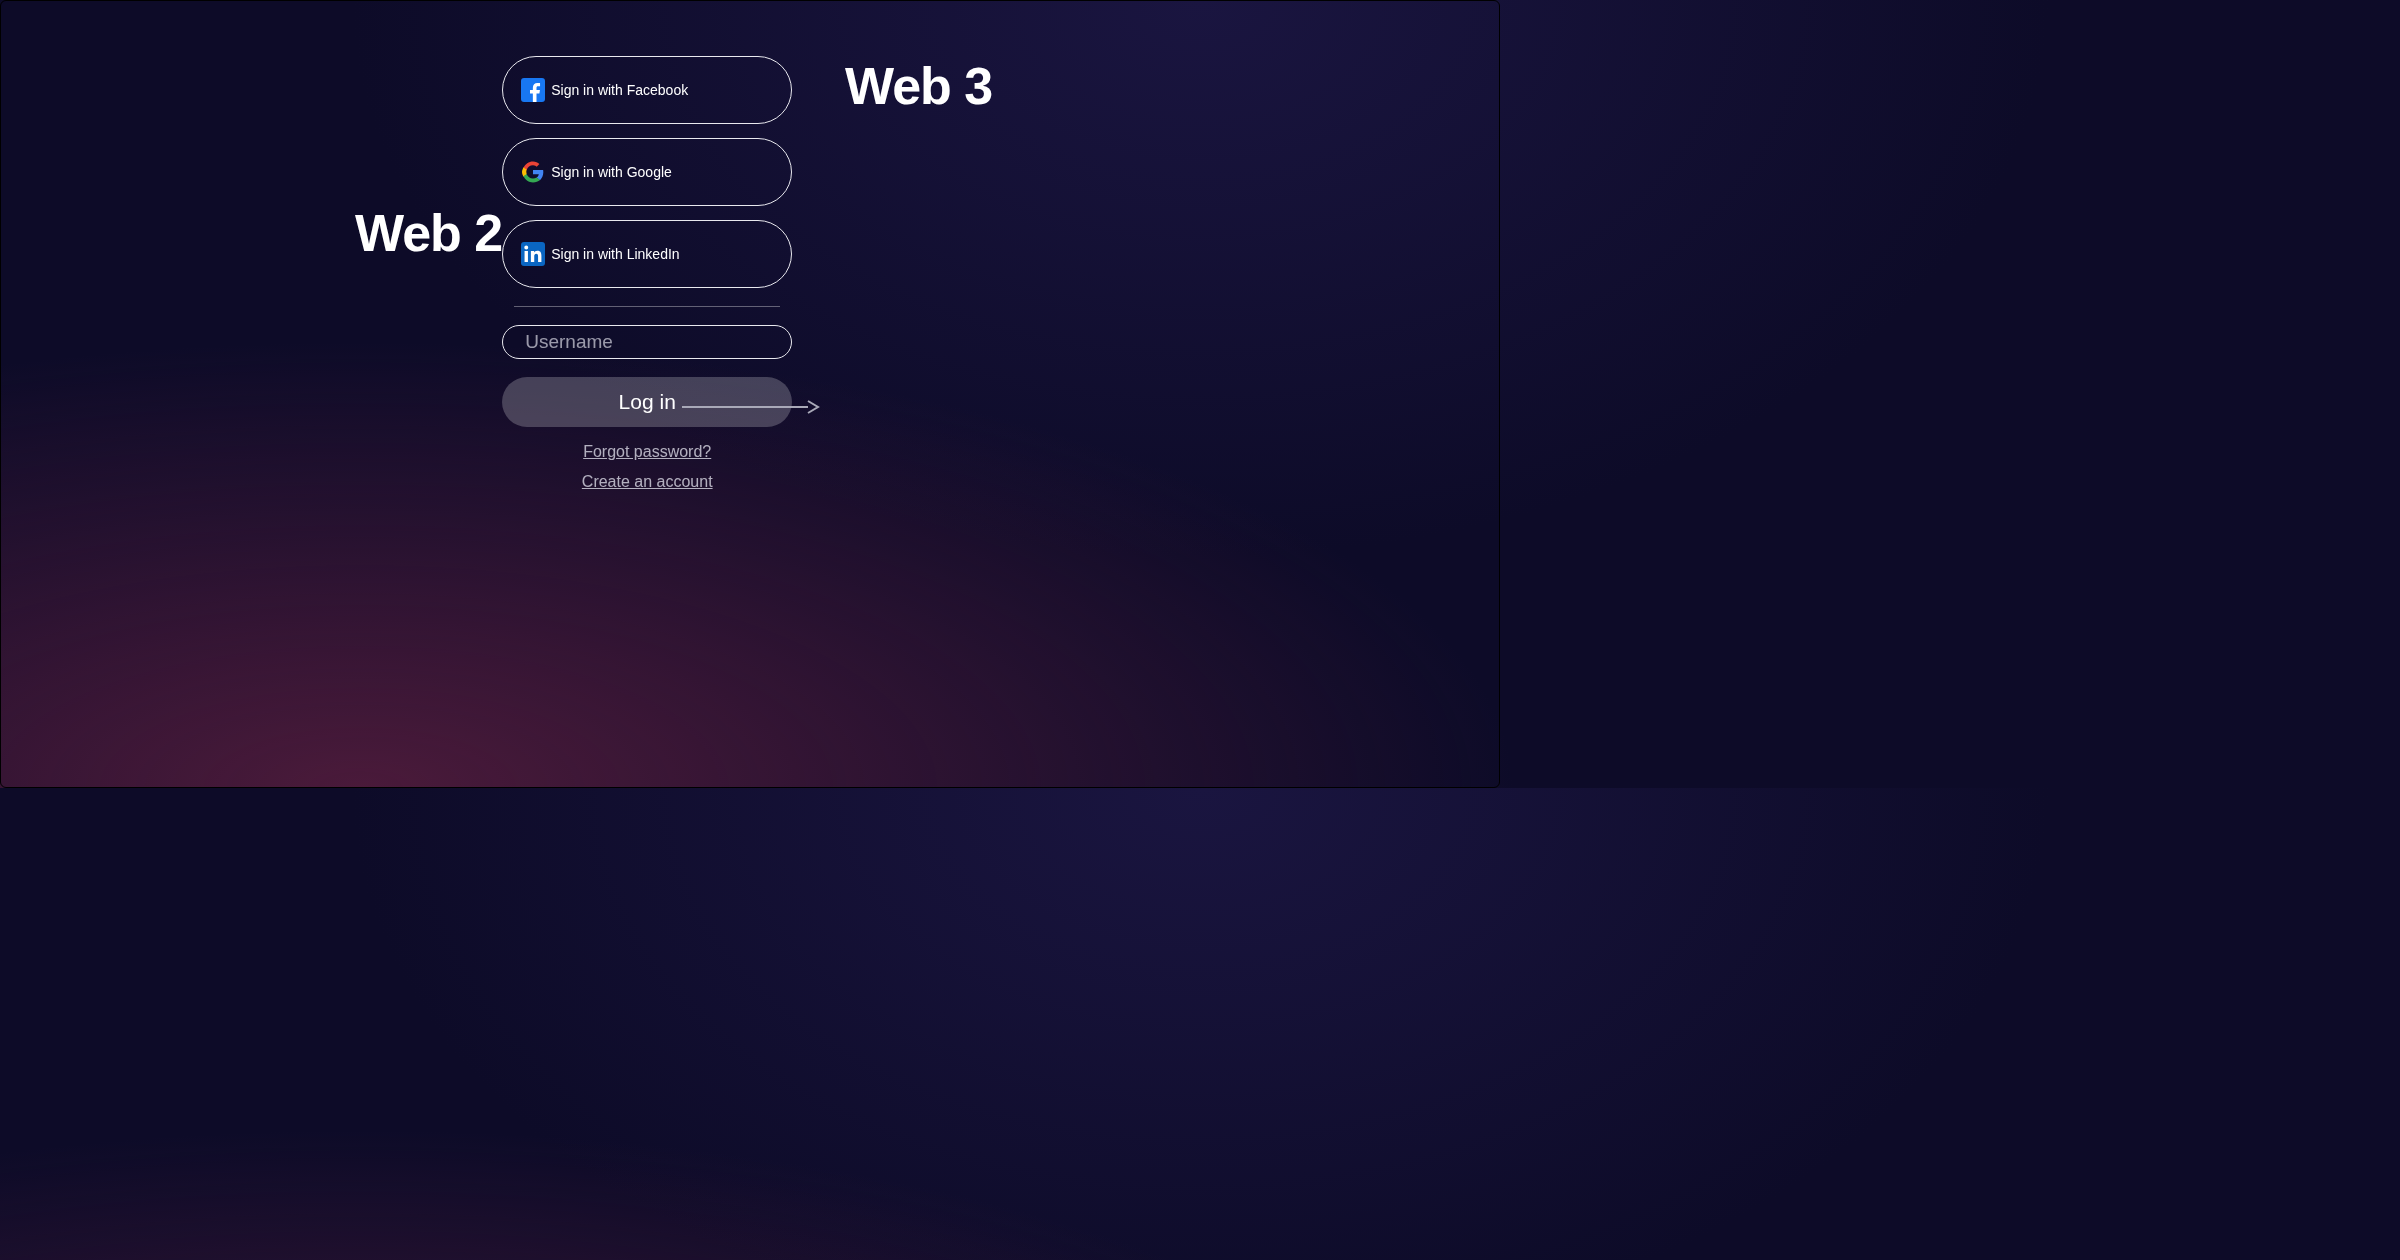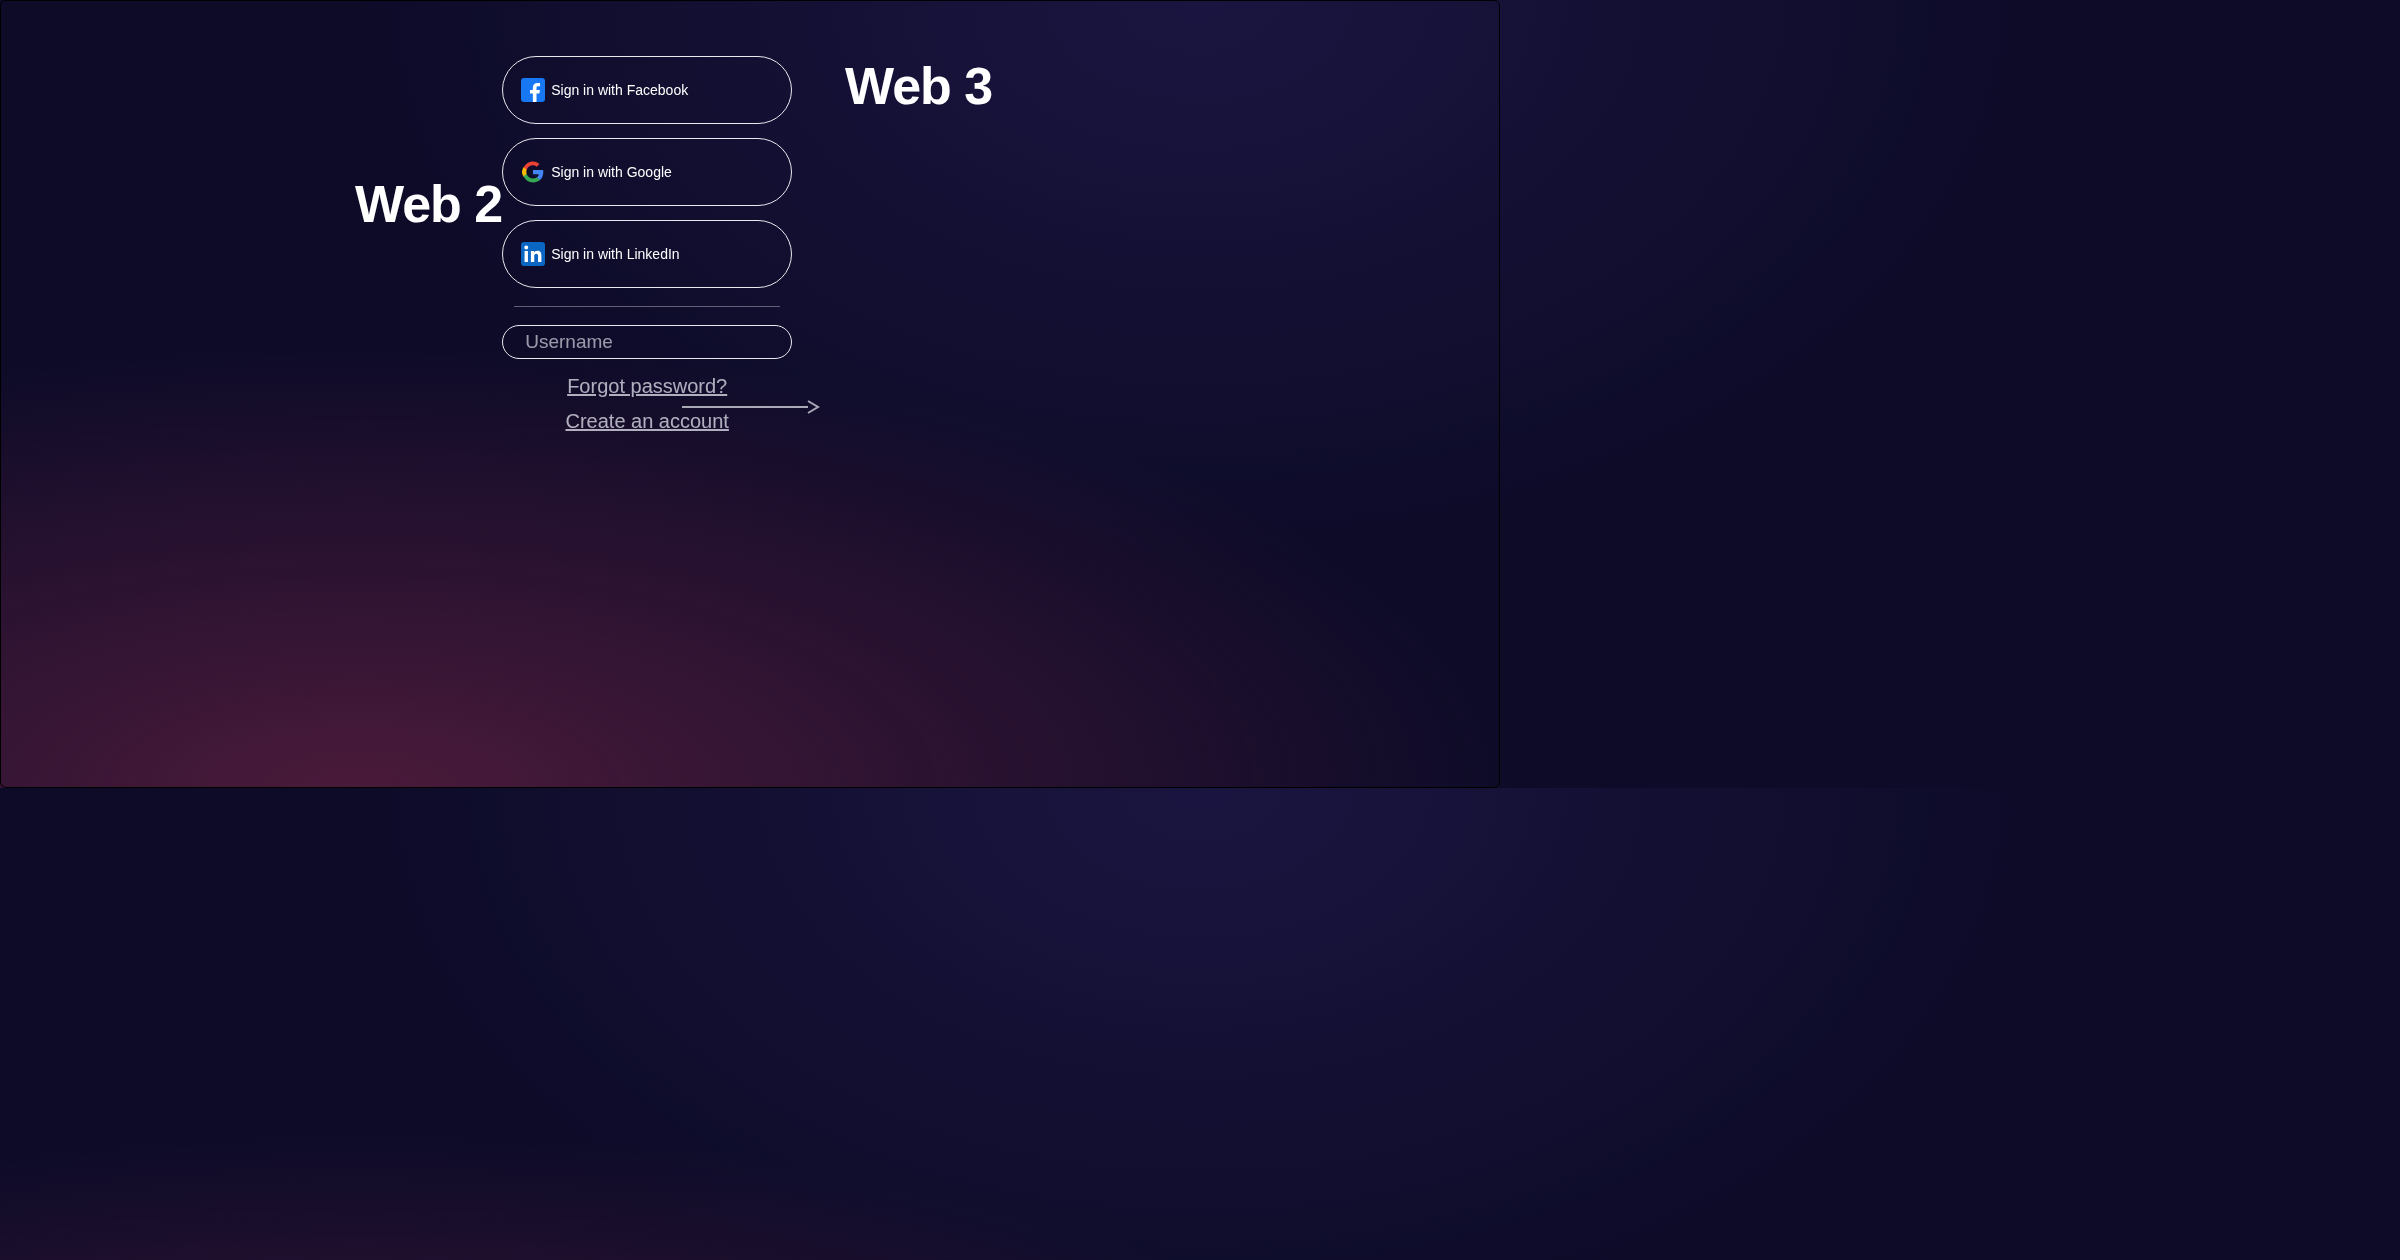"Log in" button.login-btn { html: none -> <button>Log in</button> }
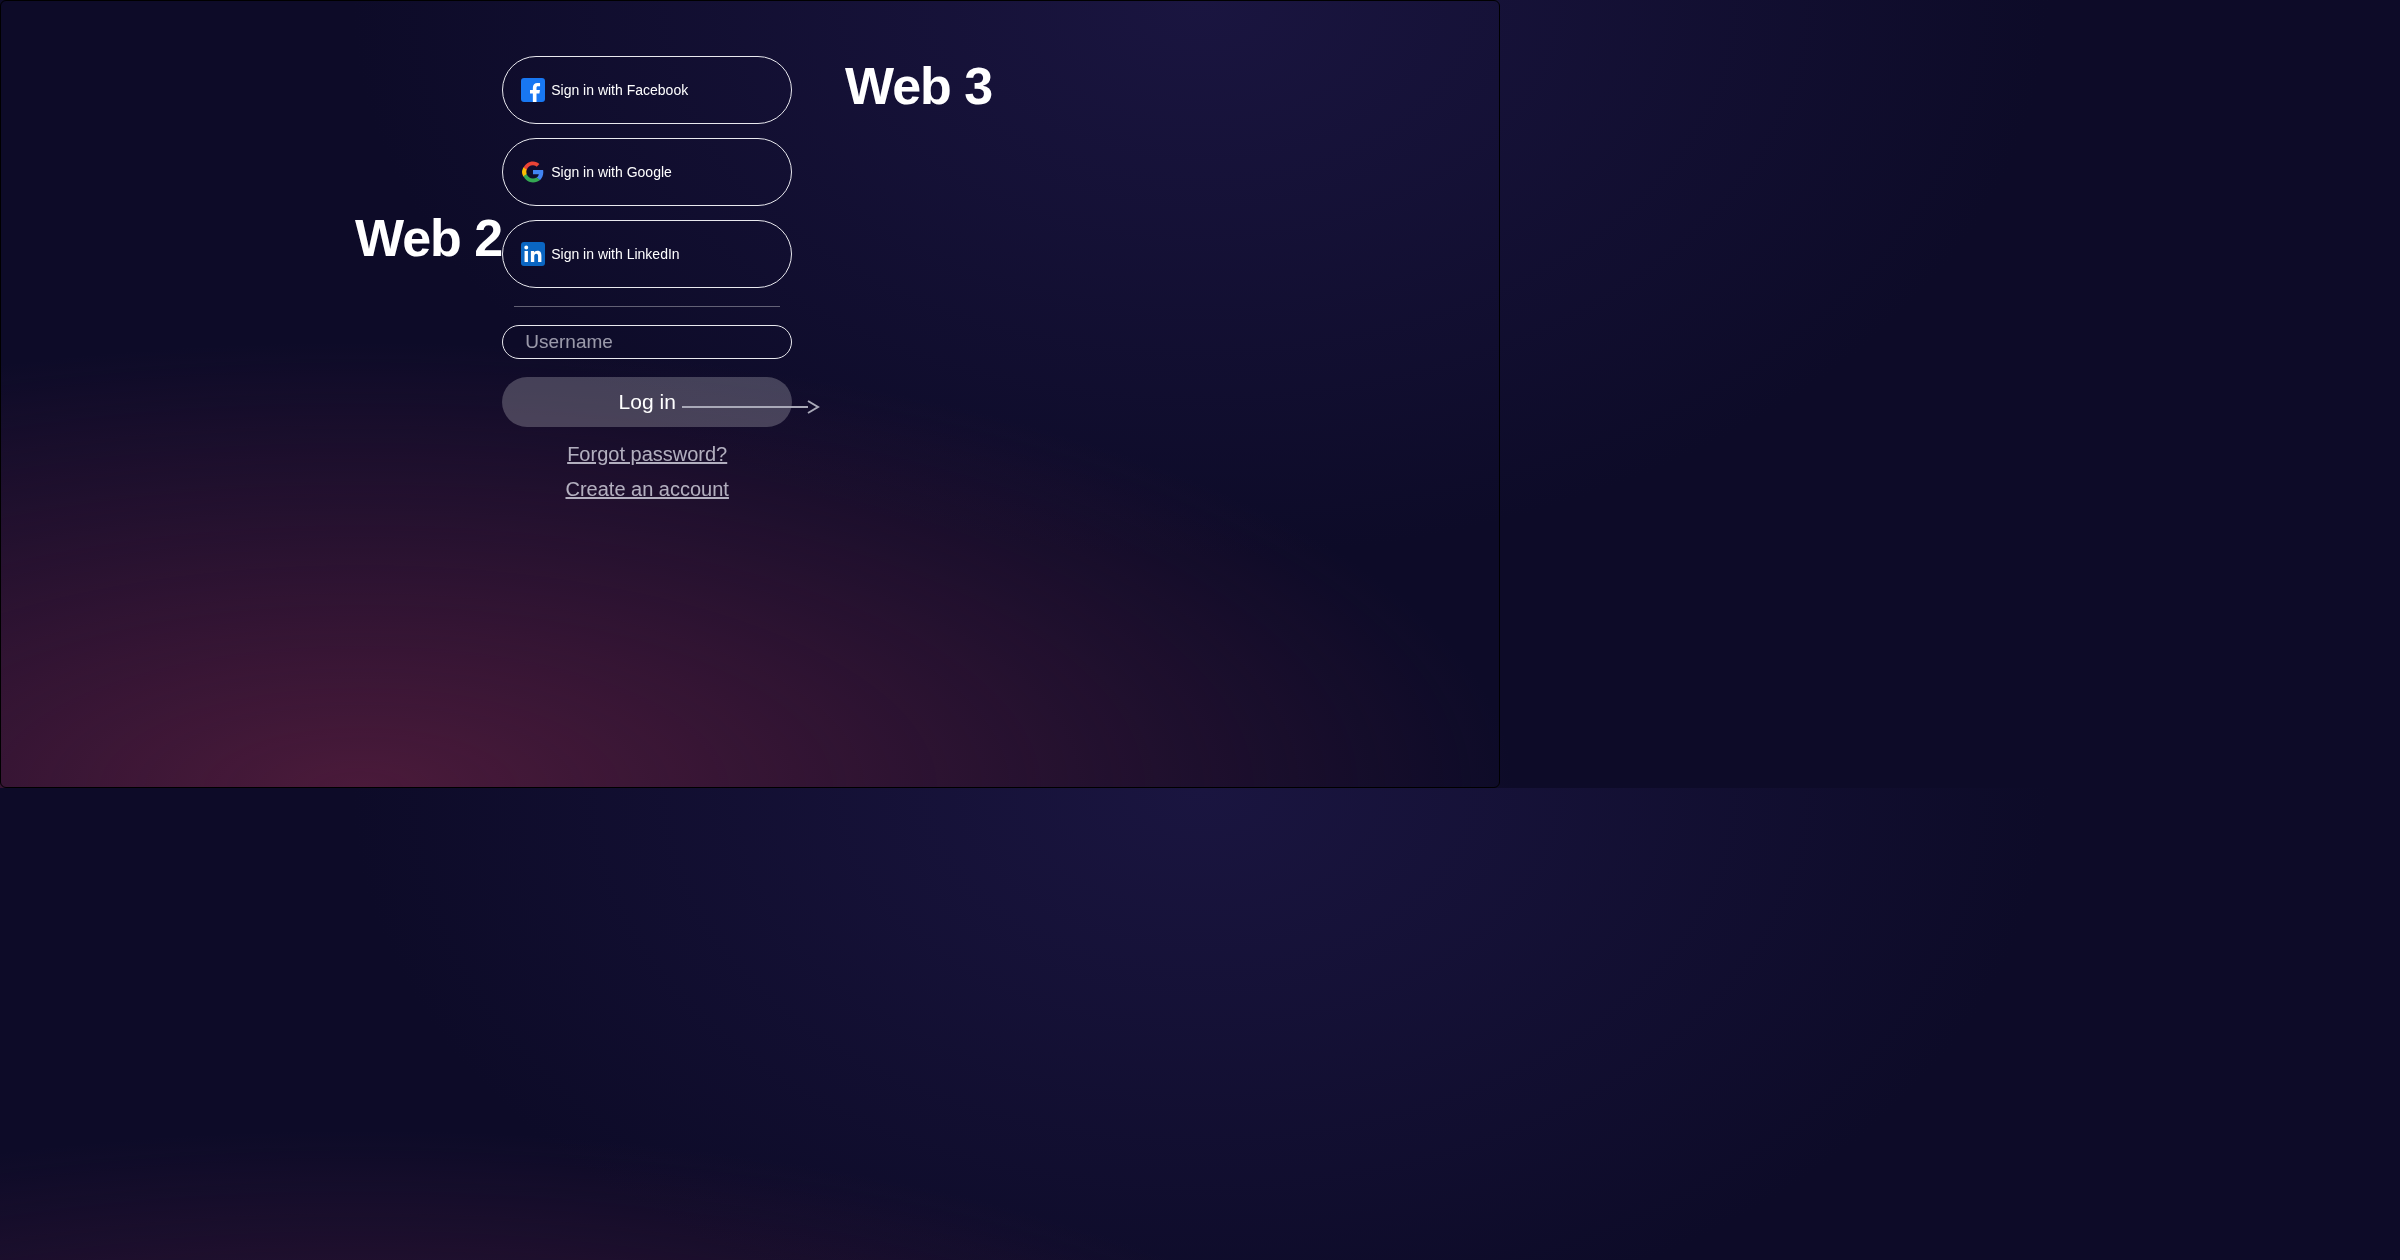"Forgot password?" .link { font-size: 20px -> 16px }
